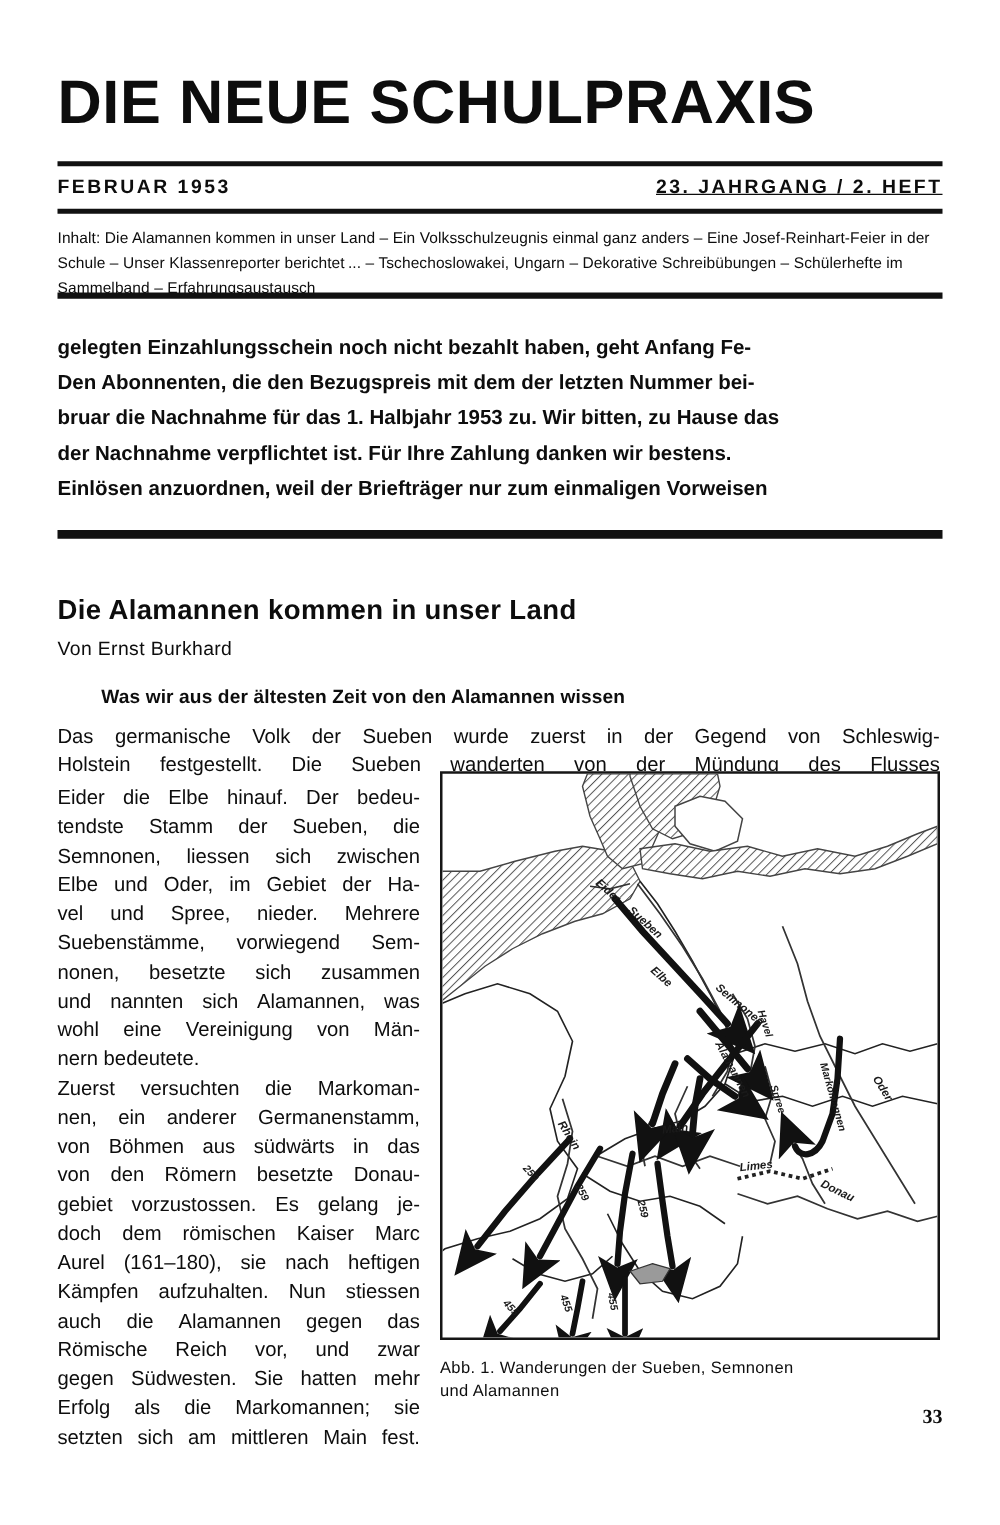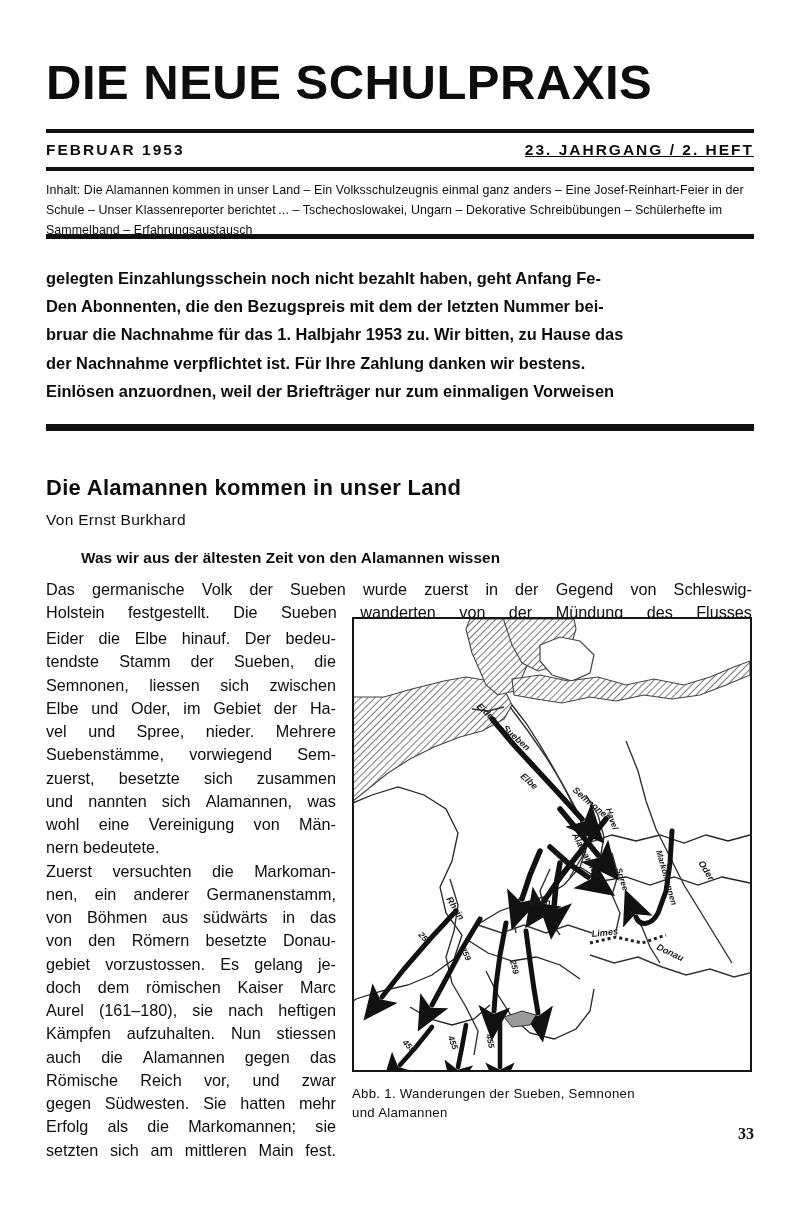"zuerst," span { text: zuerst -> nonen }
